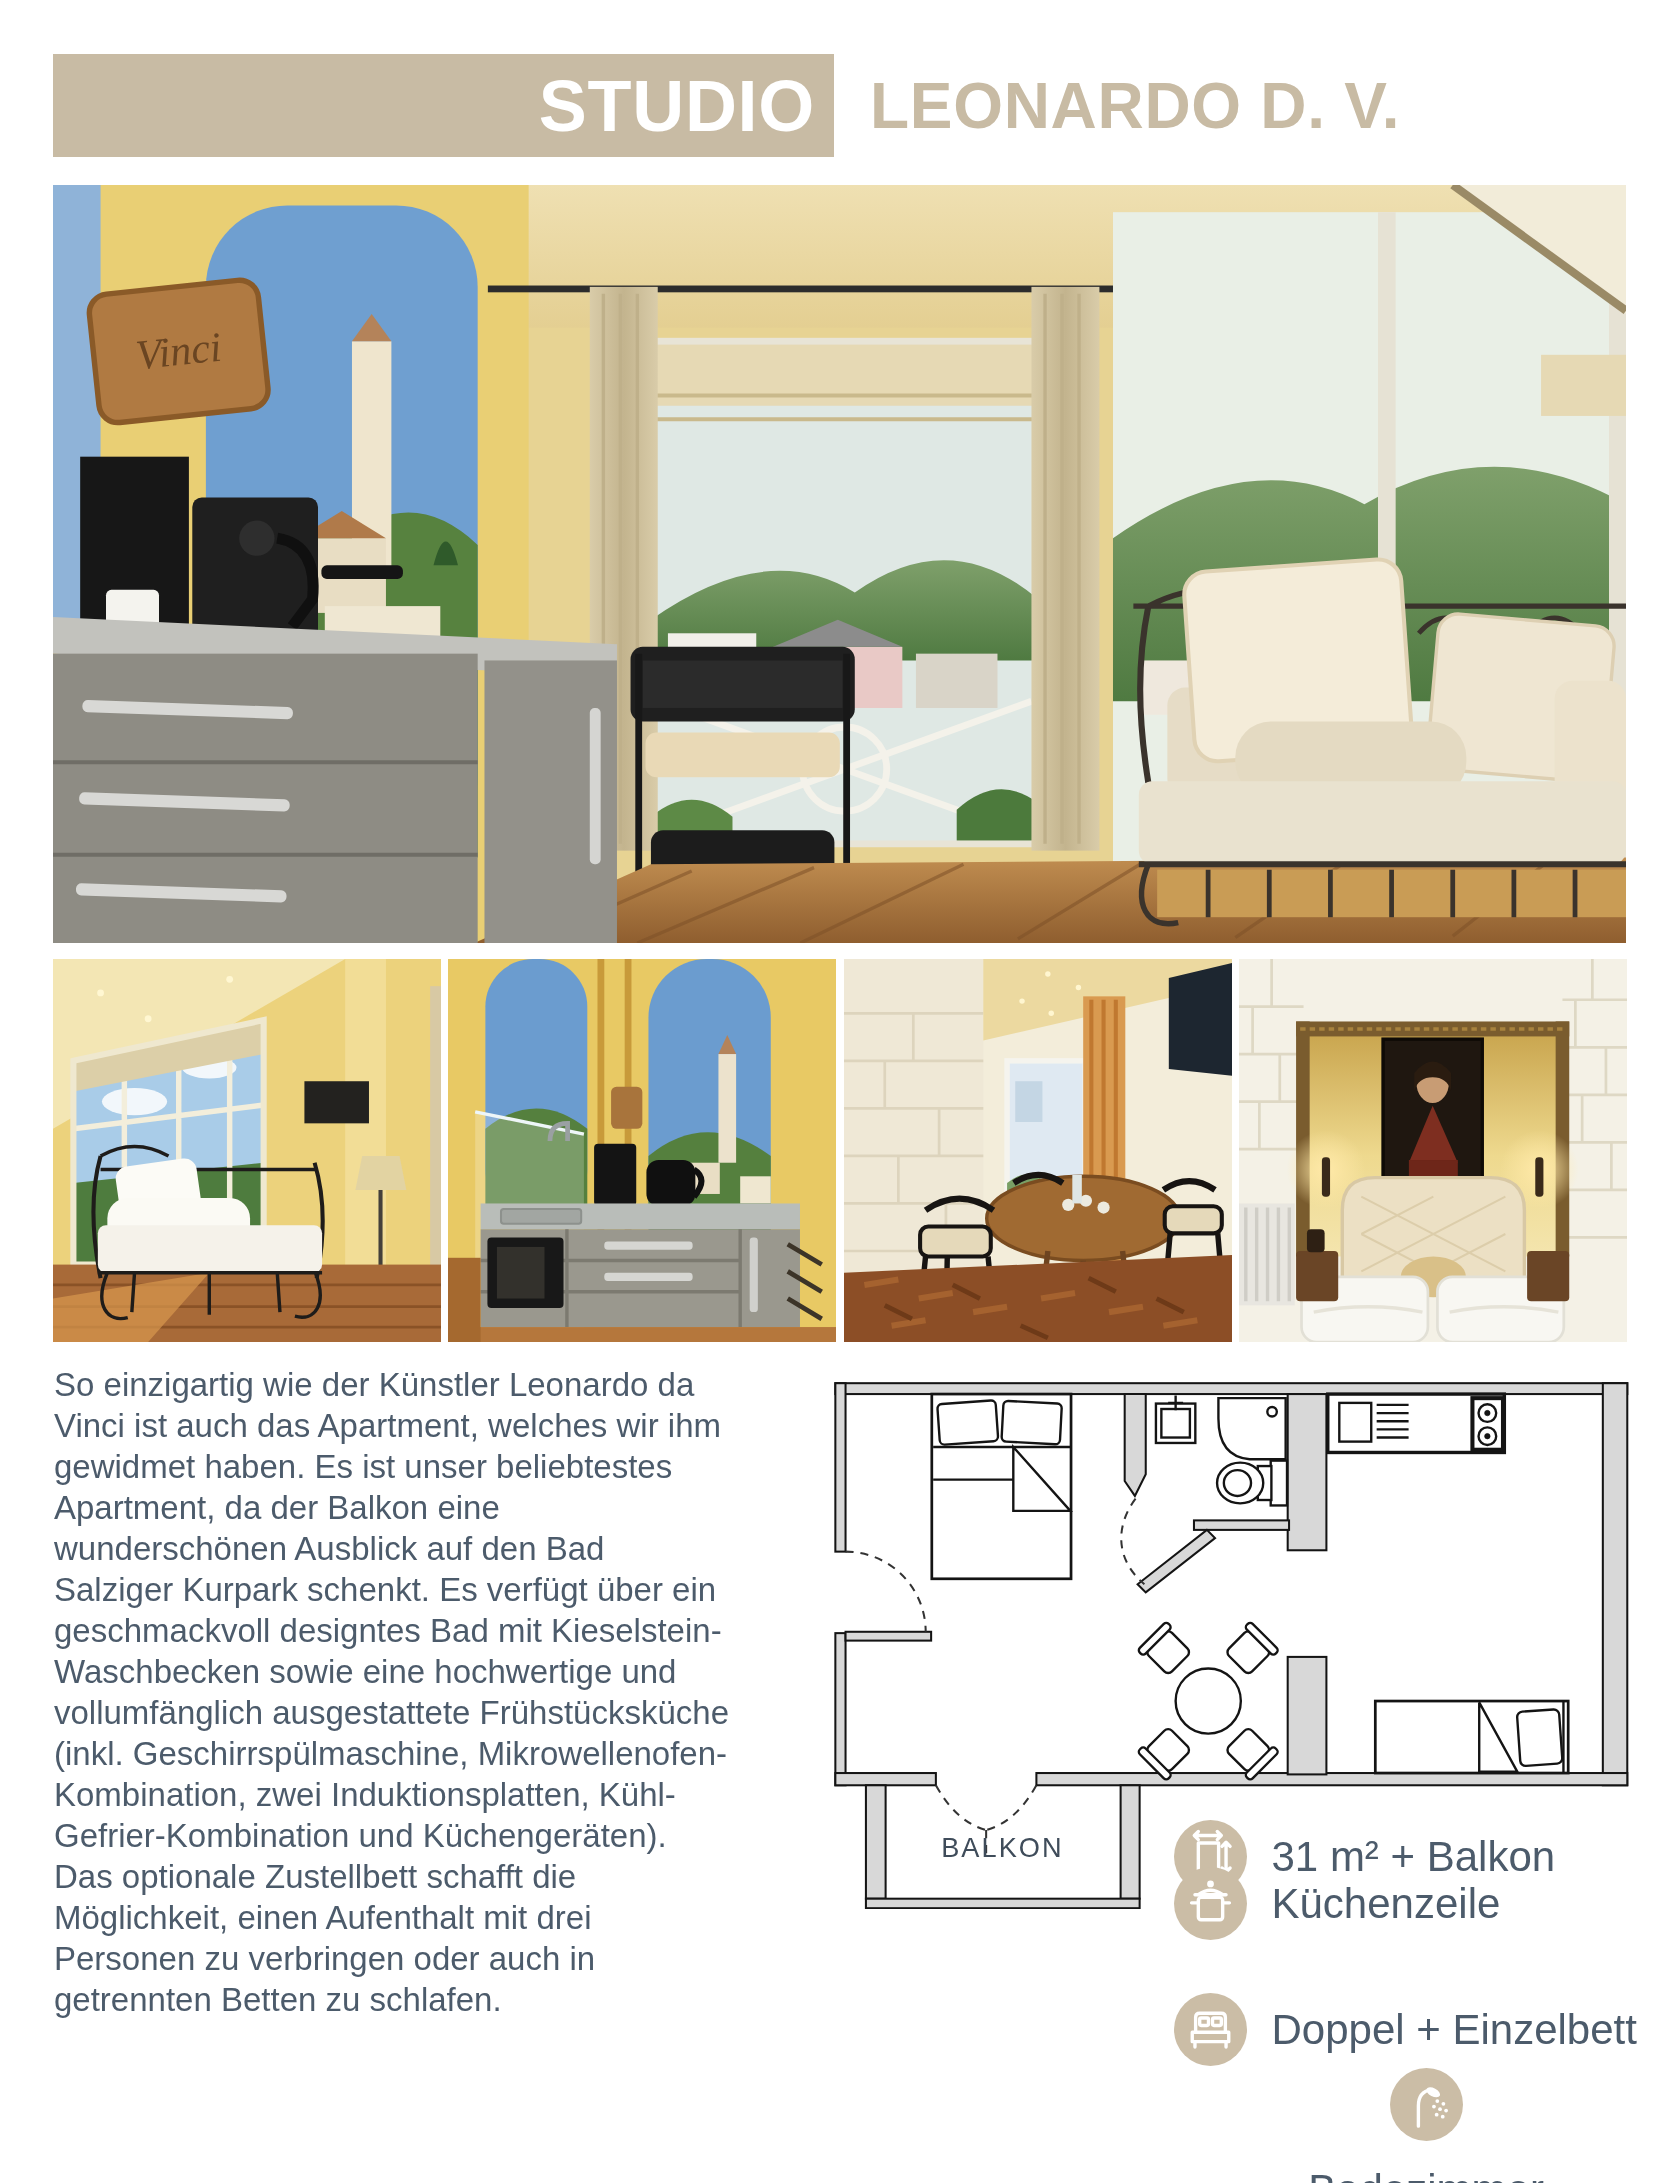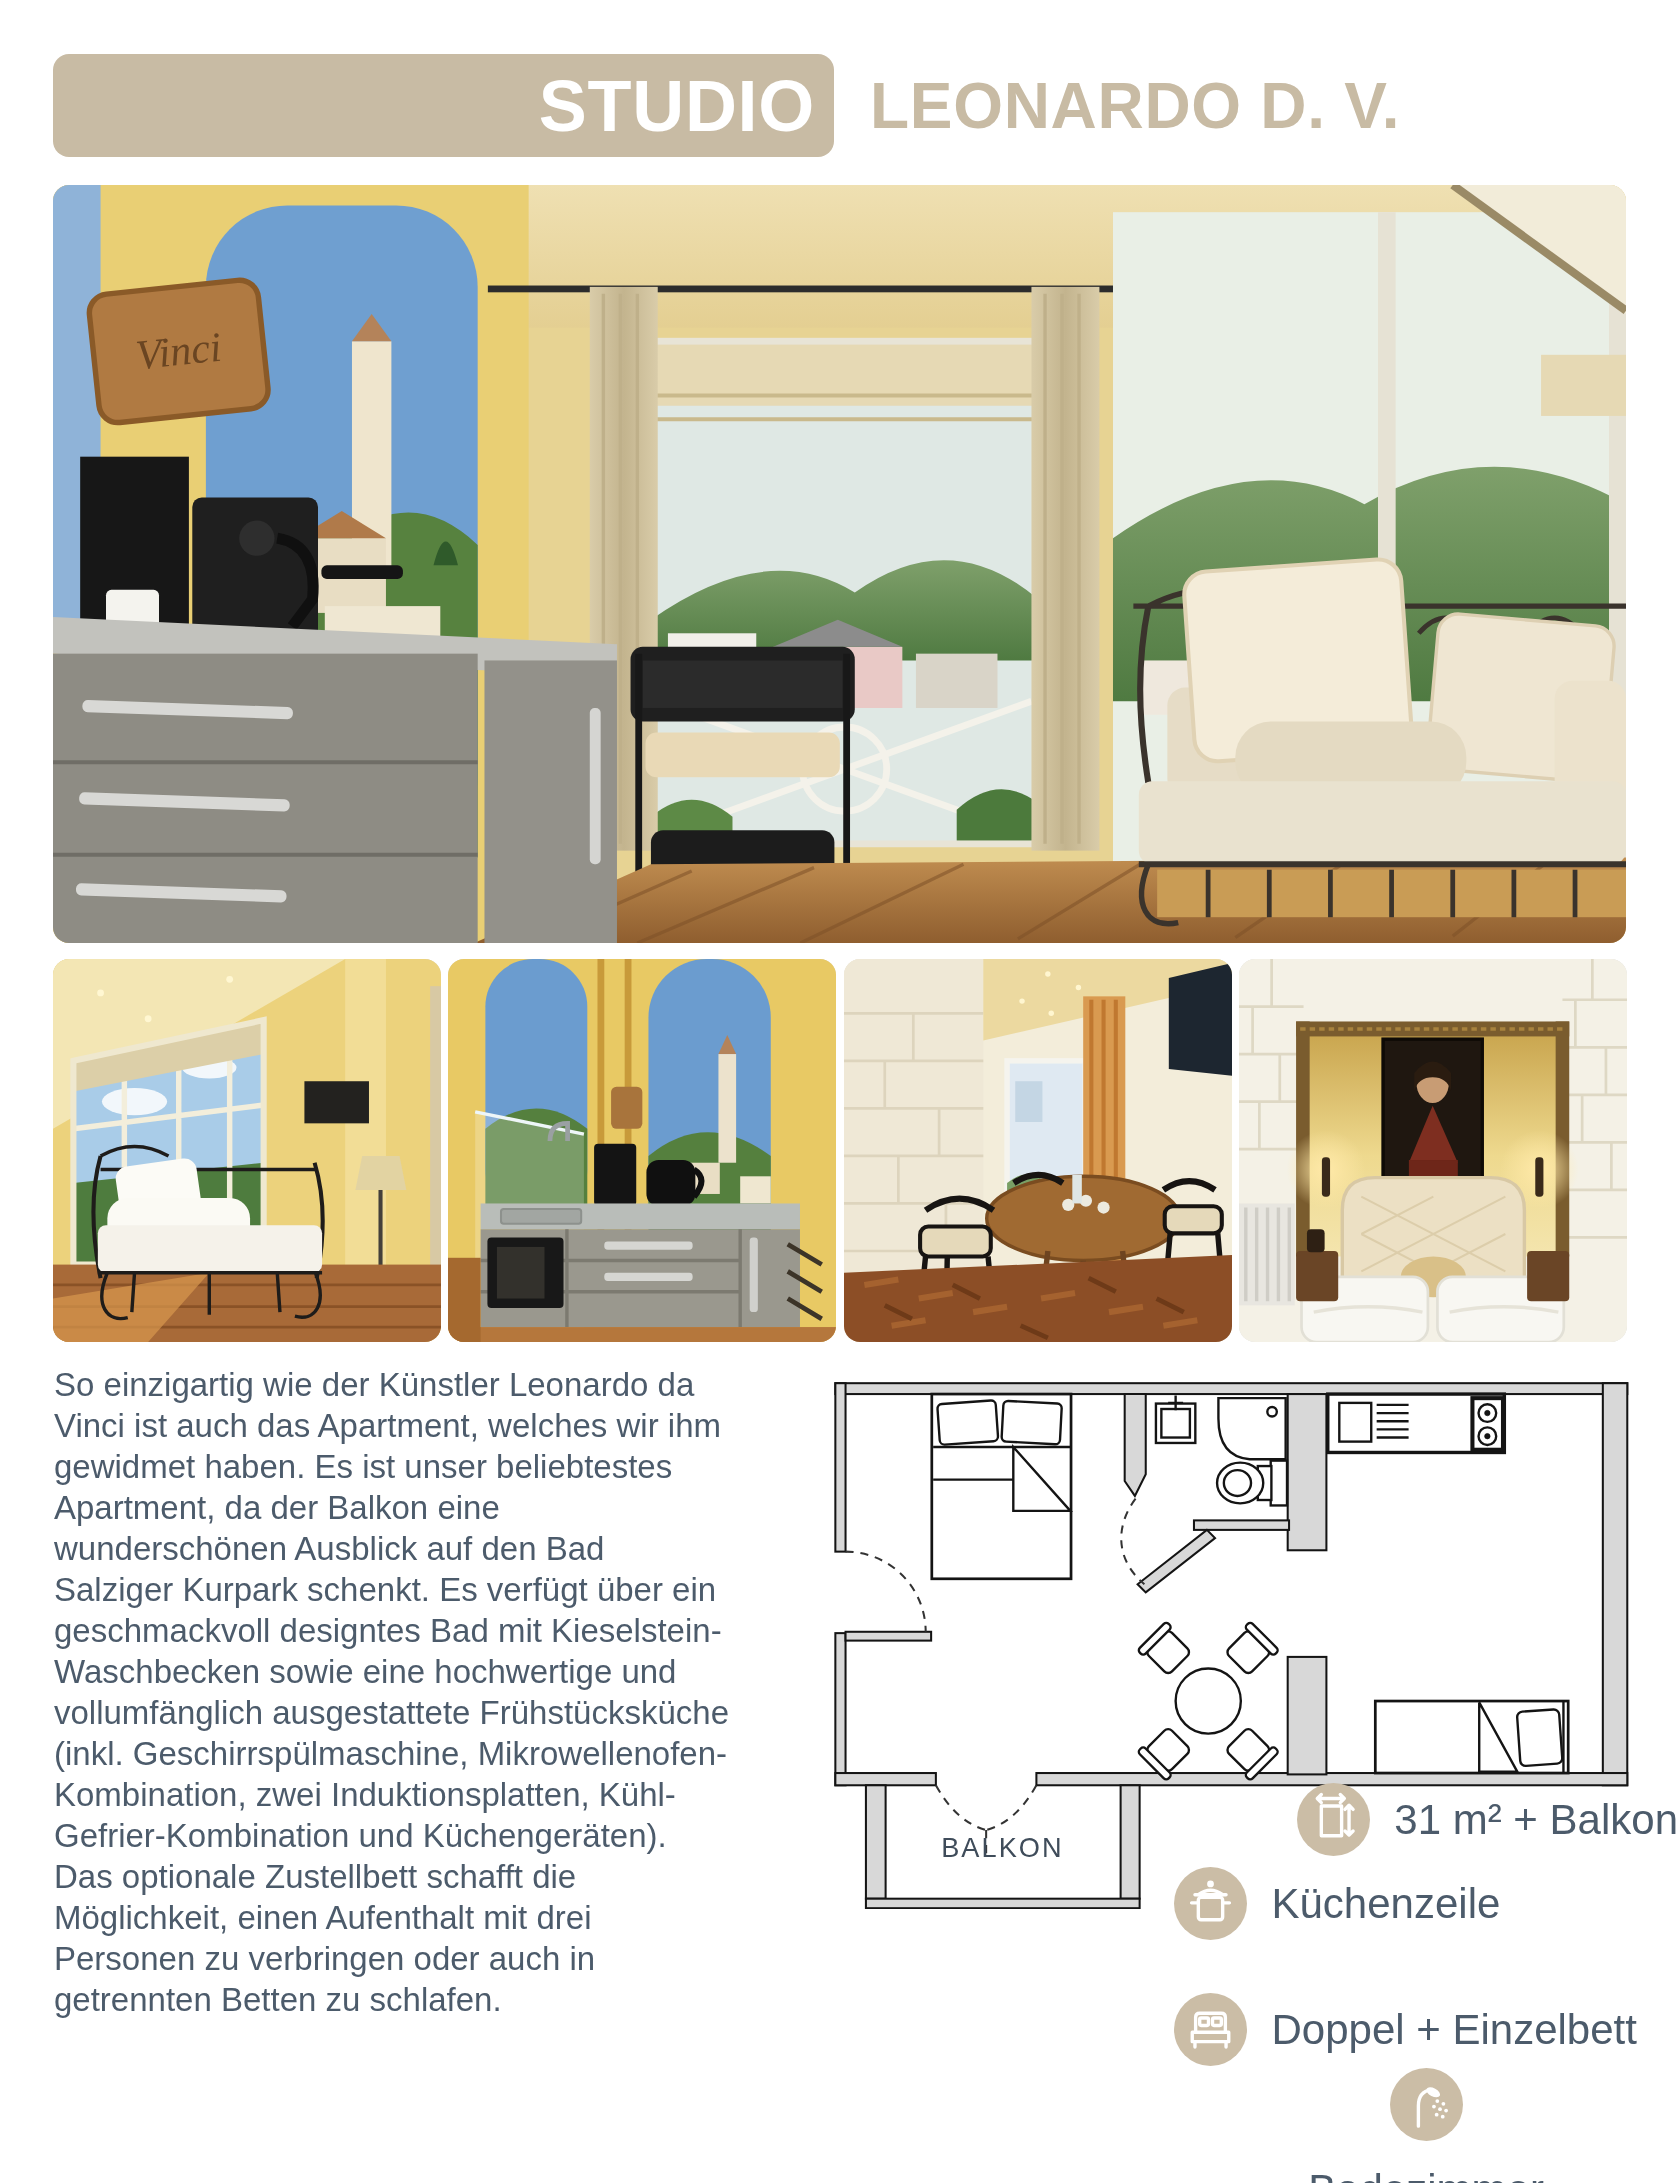"STUDIO" .abs { border-radius: 16px -> none }
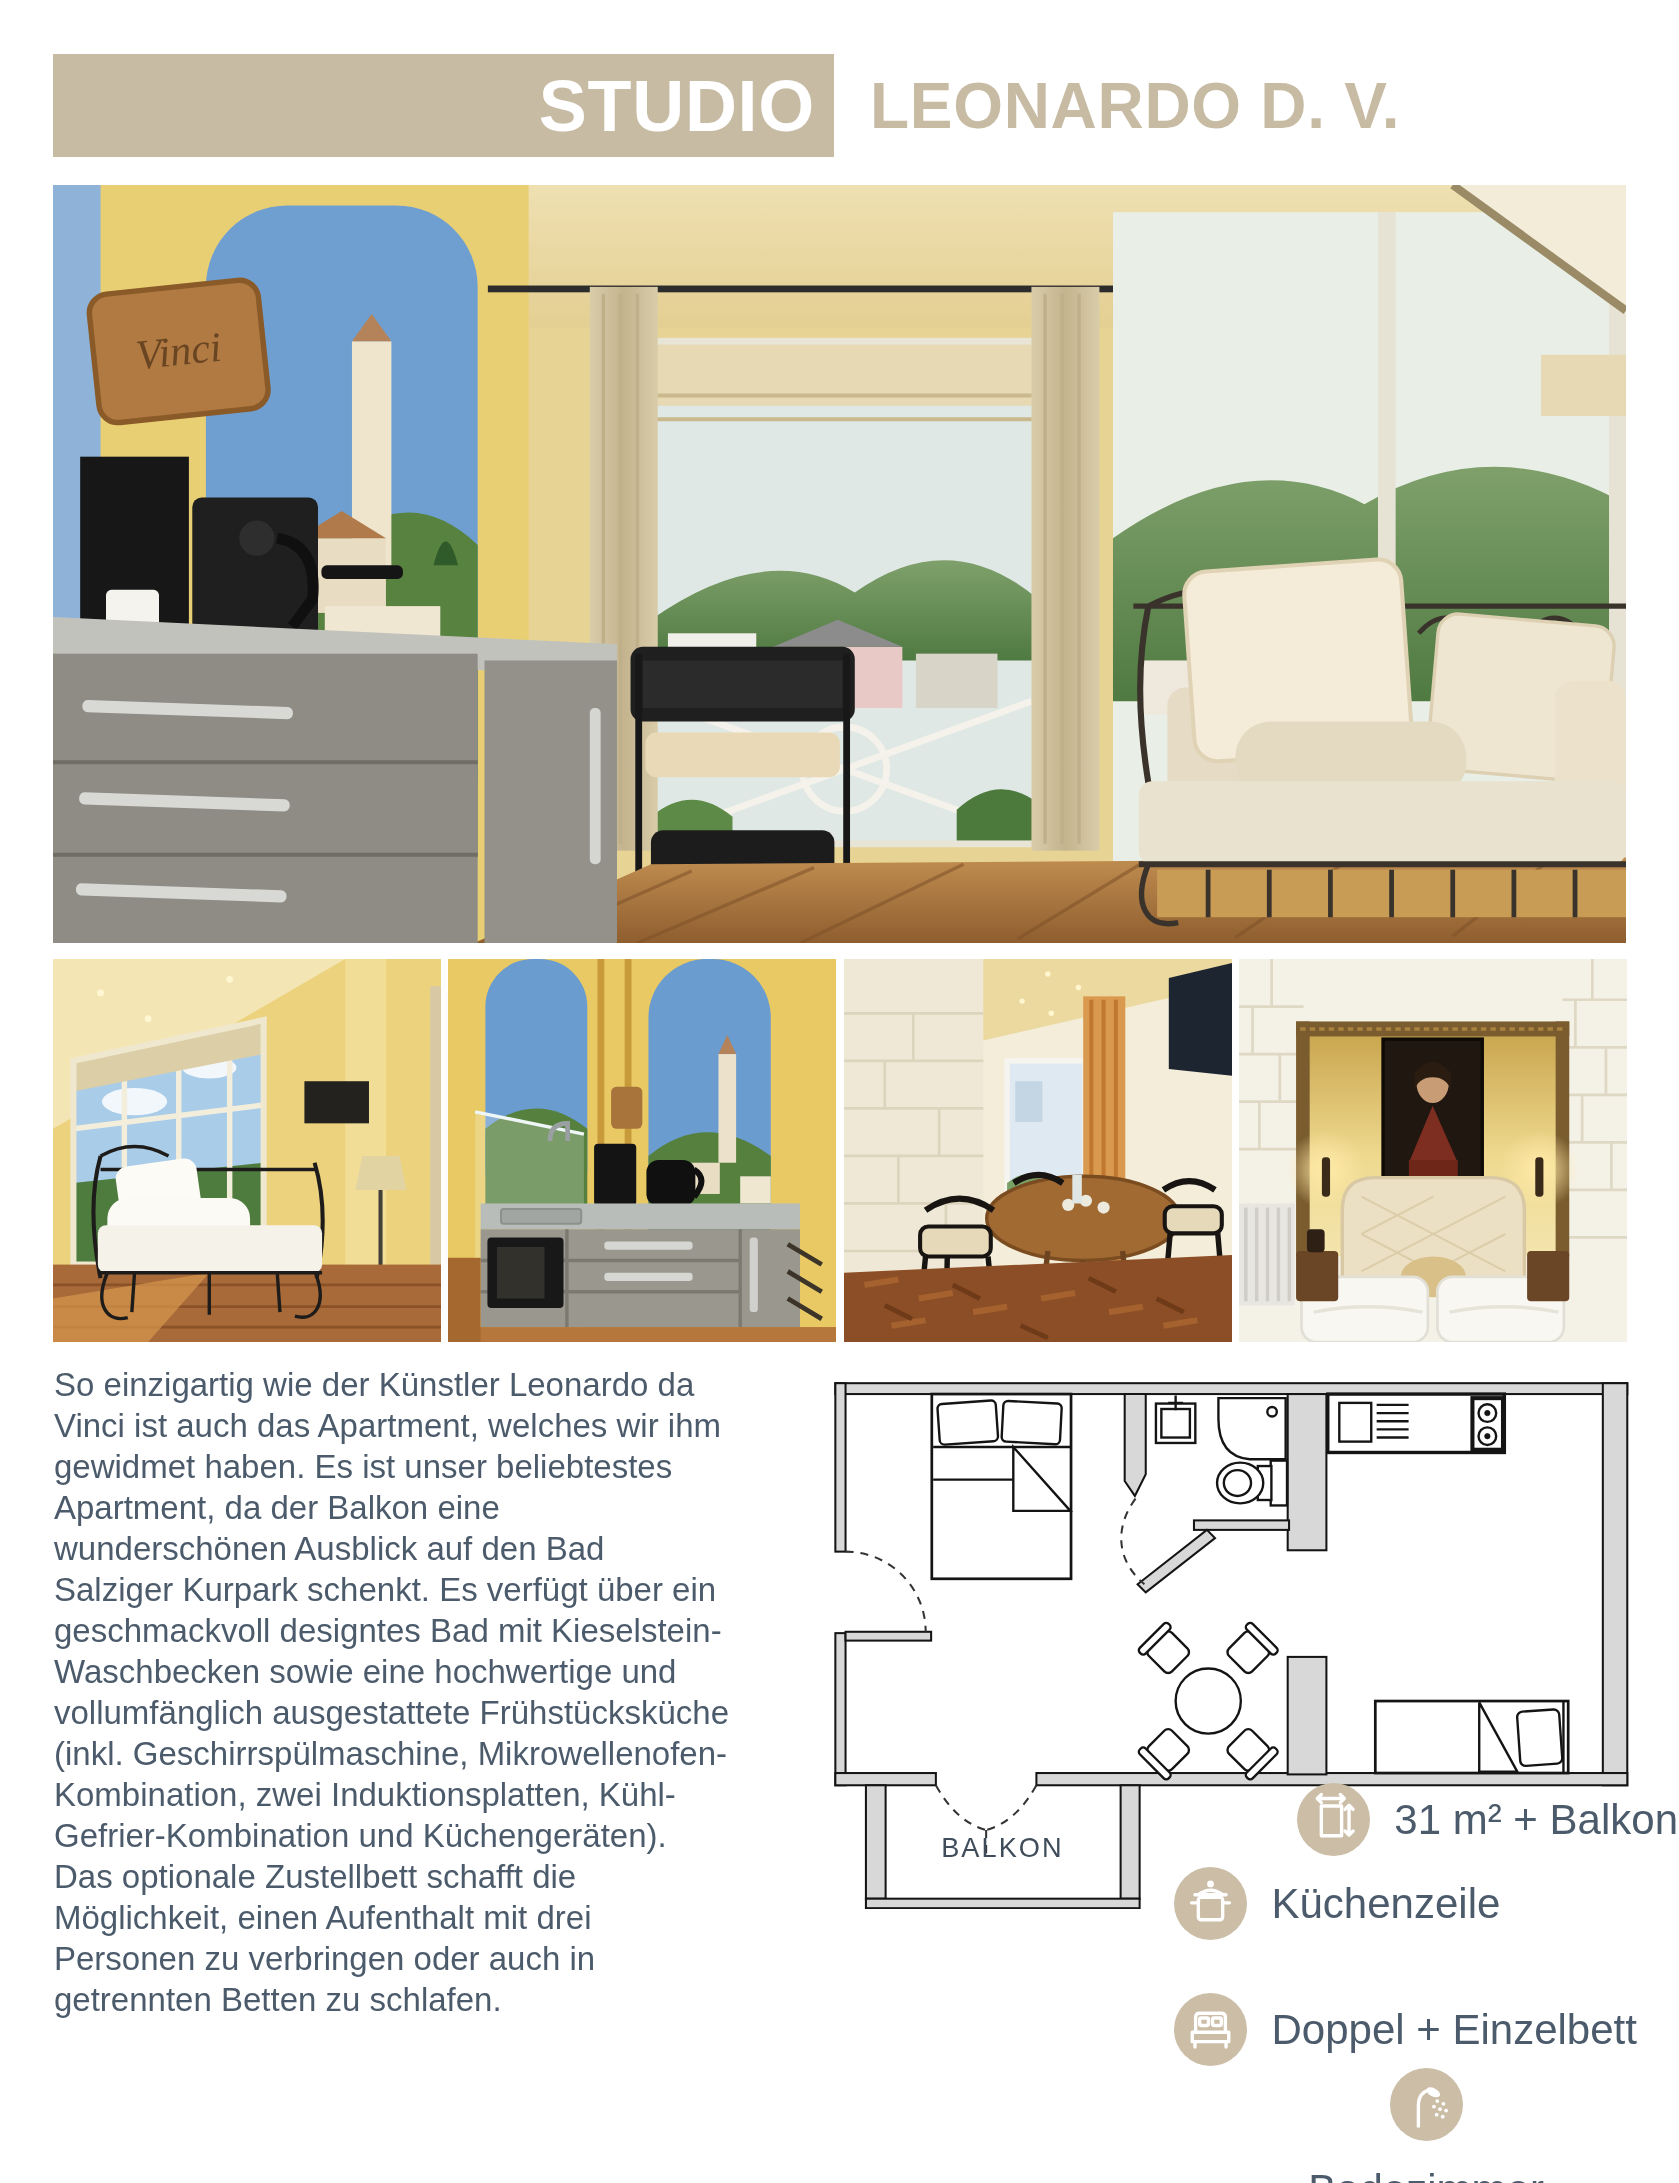"31 m² + Balkon" .r1 { justify-content: flex-end -> none; top: 1782px -> 1819px }
